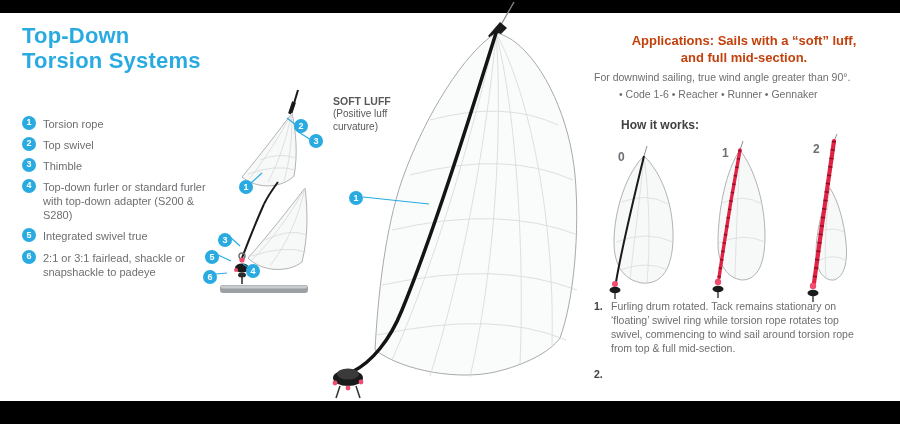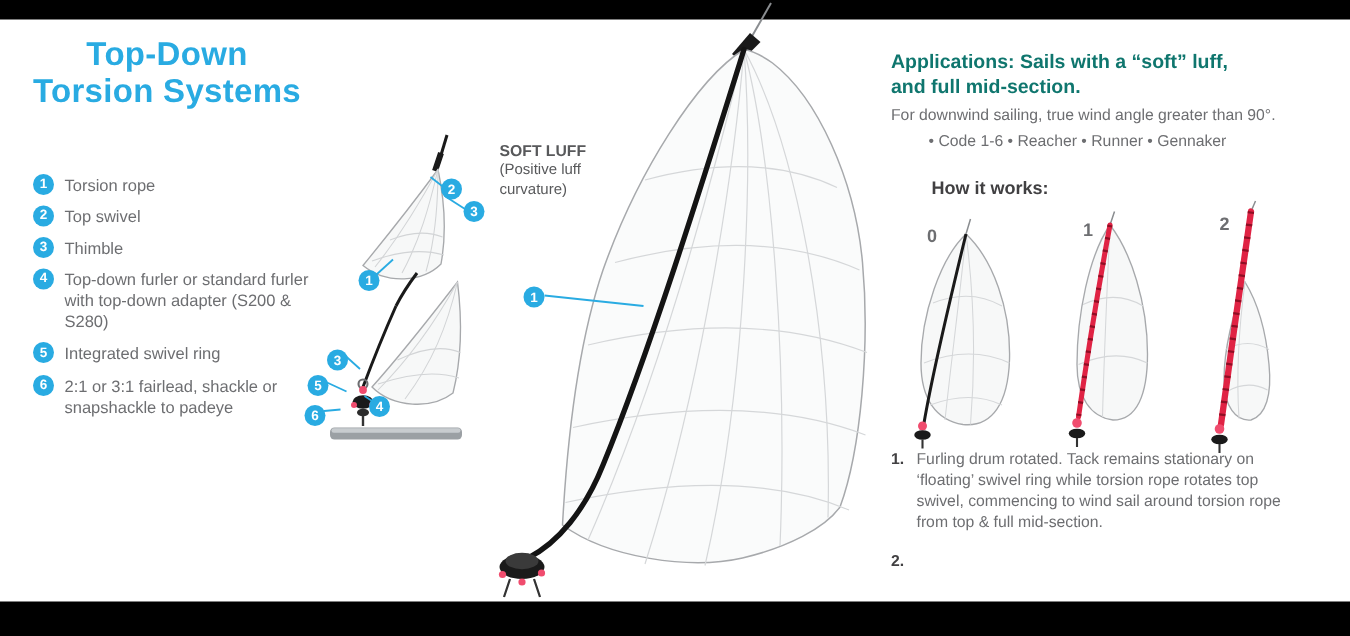"Top-Down" .title { text-align: center -> none }
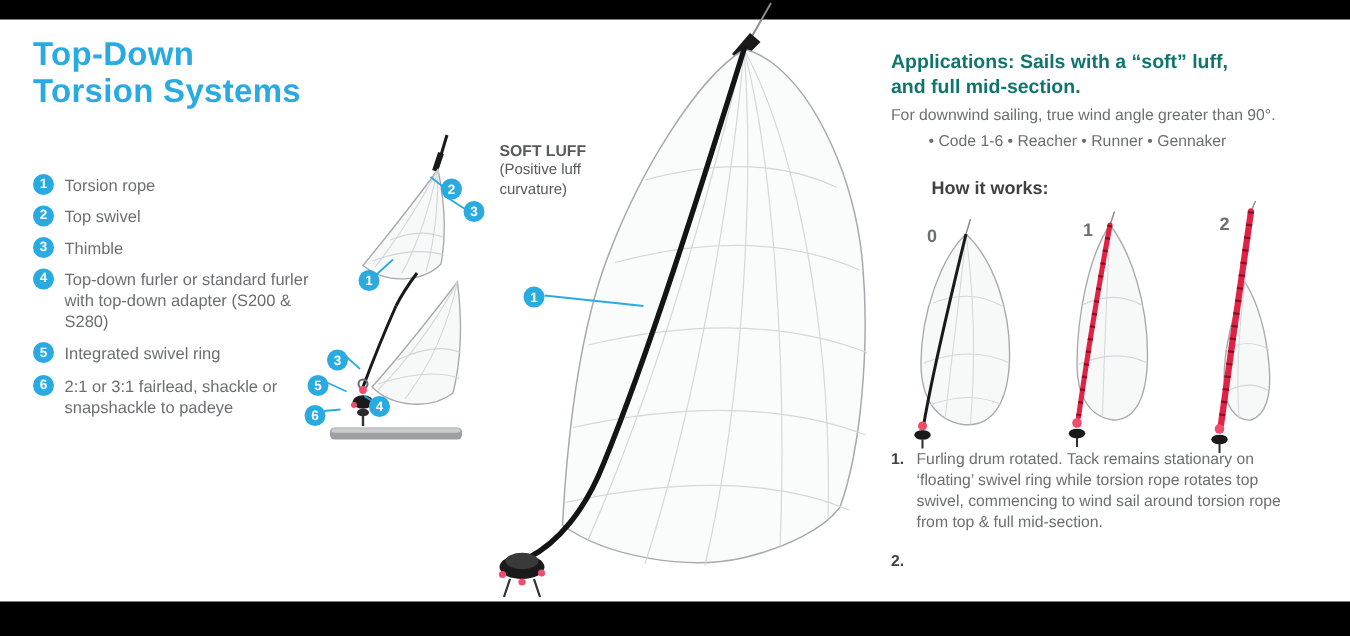"Applications: Sails with a “soft”" .apps-head { color: #0f766e -> #c2410c; text-align: none -> center }
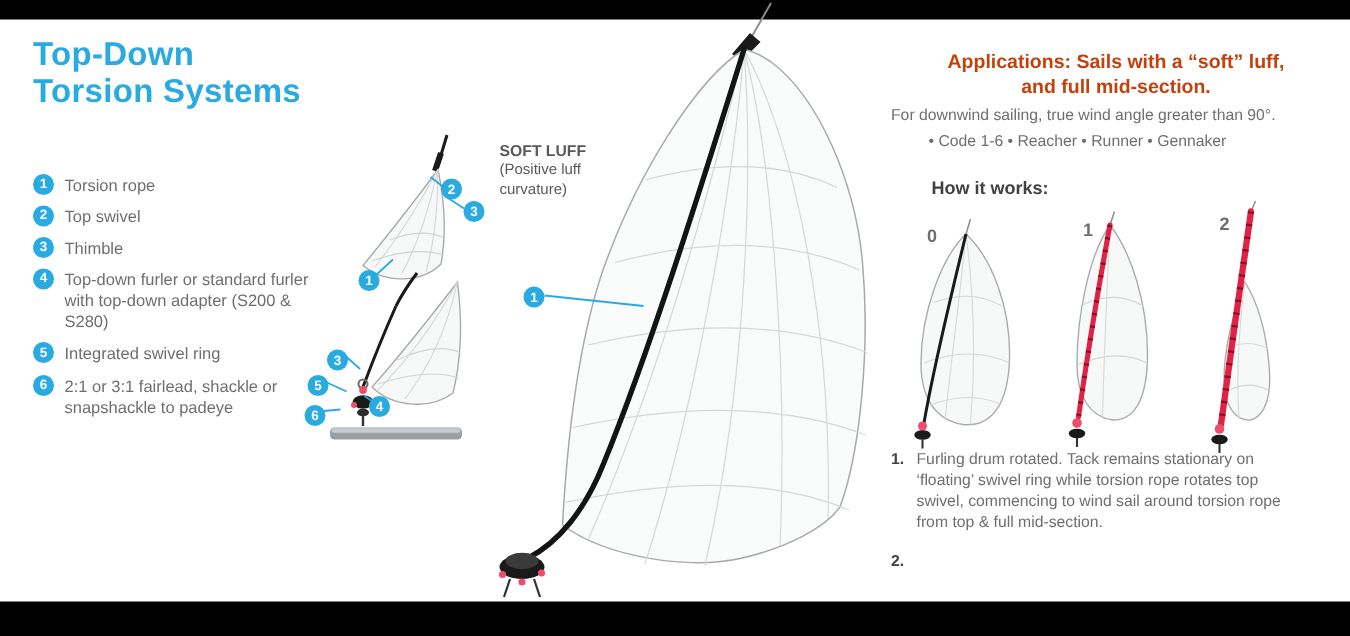"Integrated swivel ring" span { text: ring -> true }
